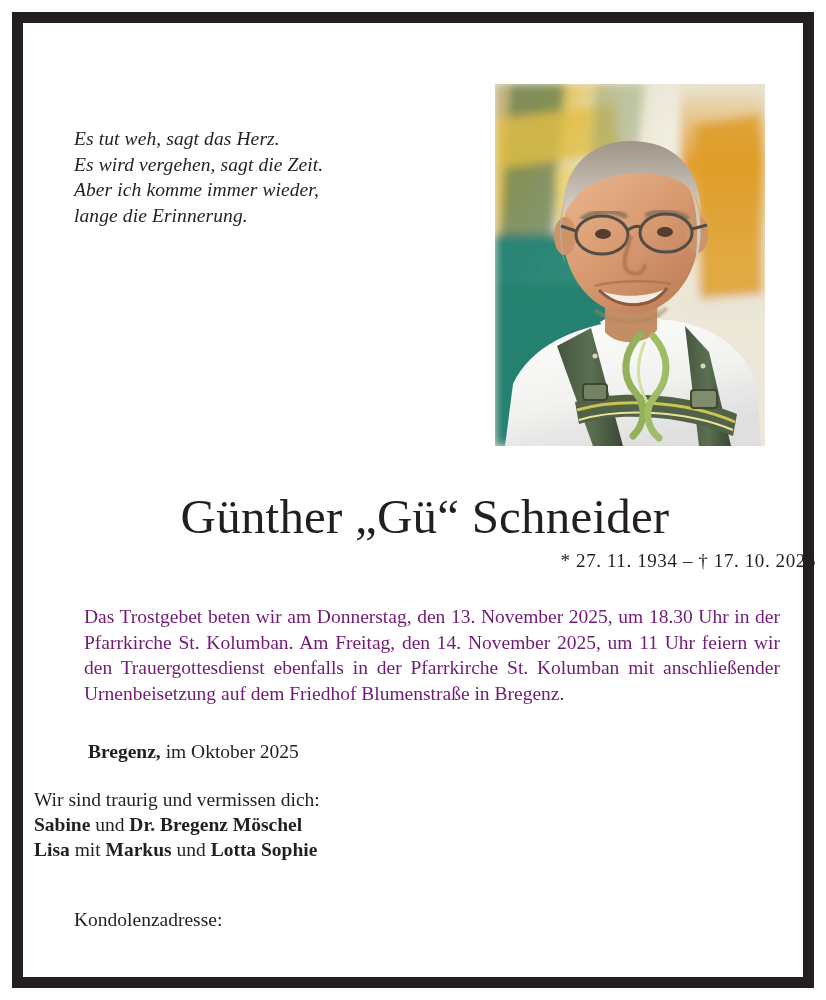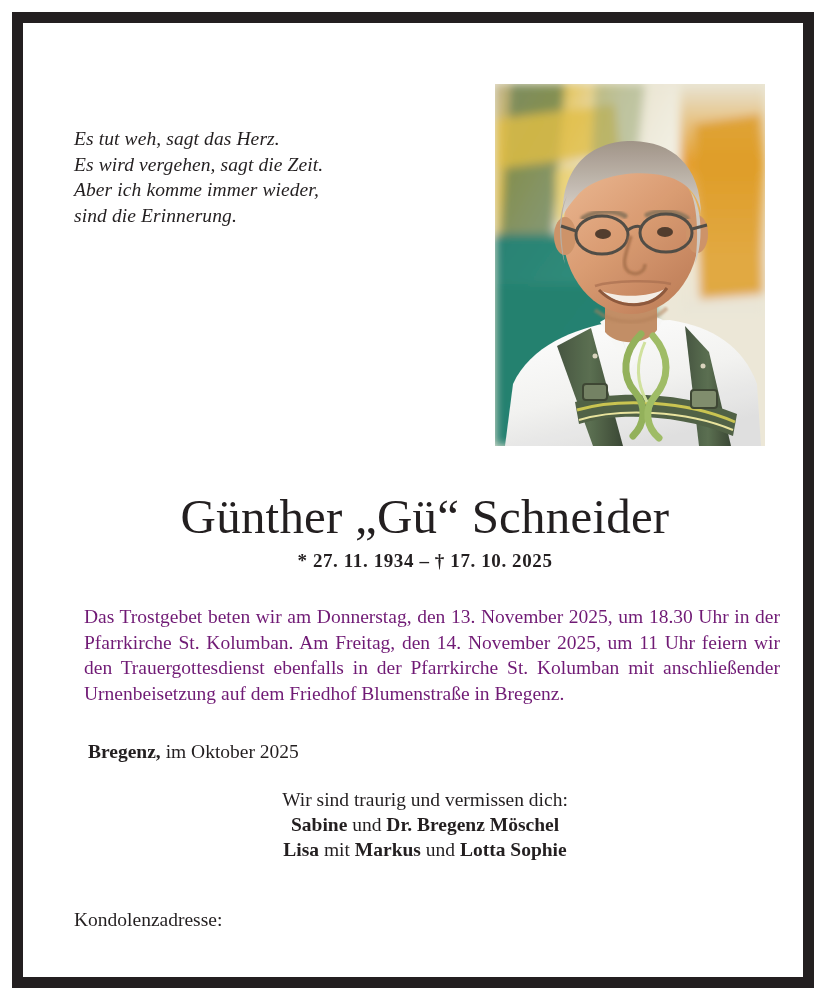"sind die Erinnerung." div { text: sind -> lange }
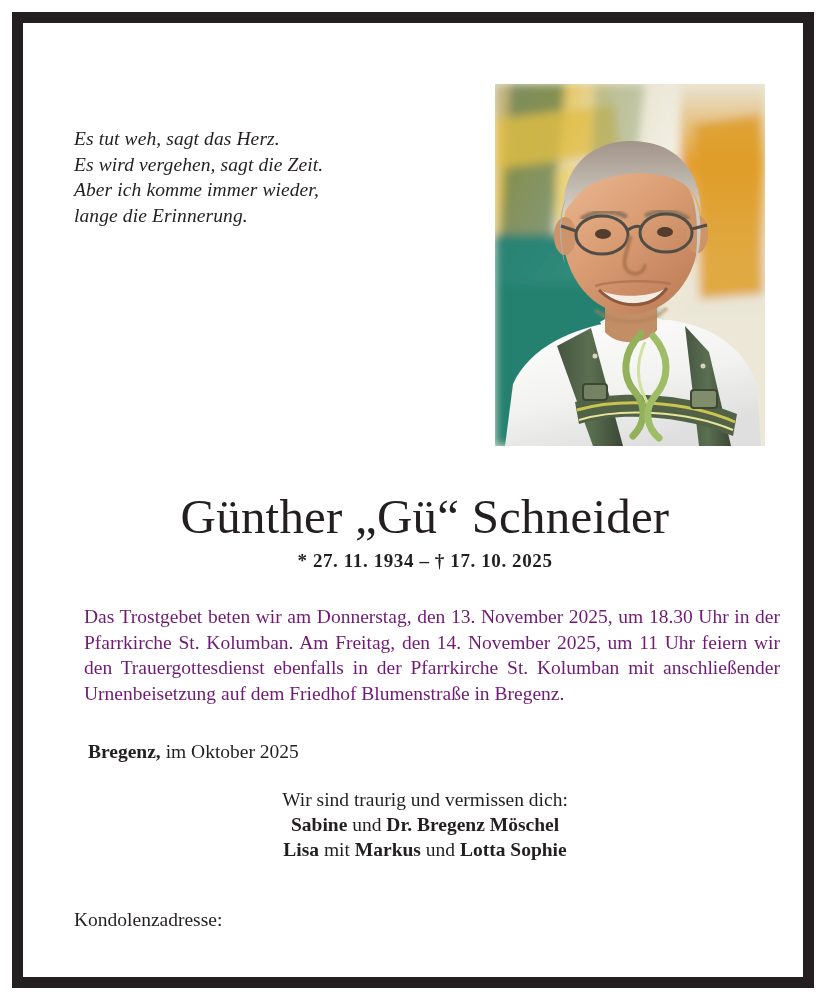"* 27. 11. 1934 –" .life-dates { font-weight: 700 -> 400; text-align: none -> right }
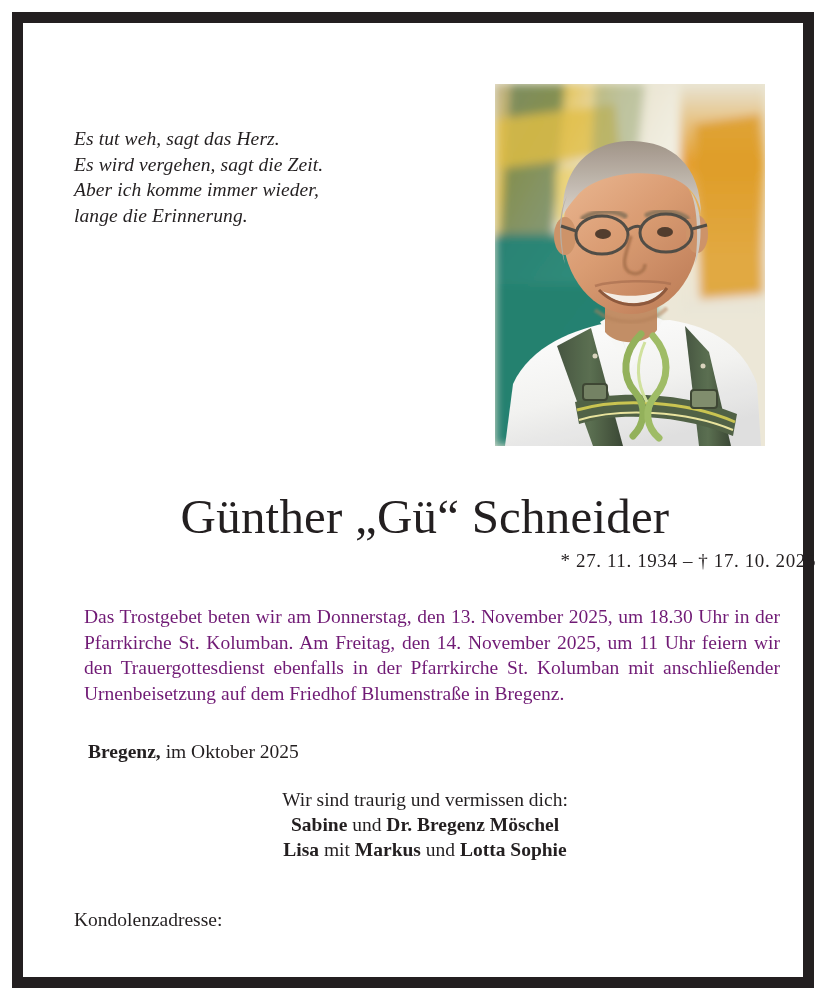"Wir sind traurig und vermissen" .mourners { text-align: center -> none }
